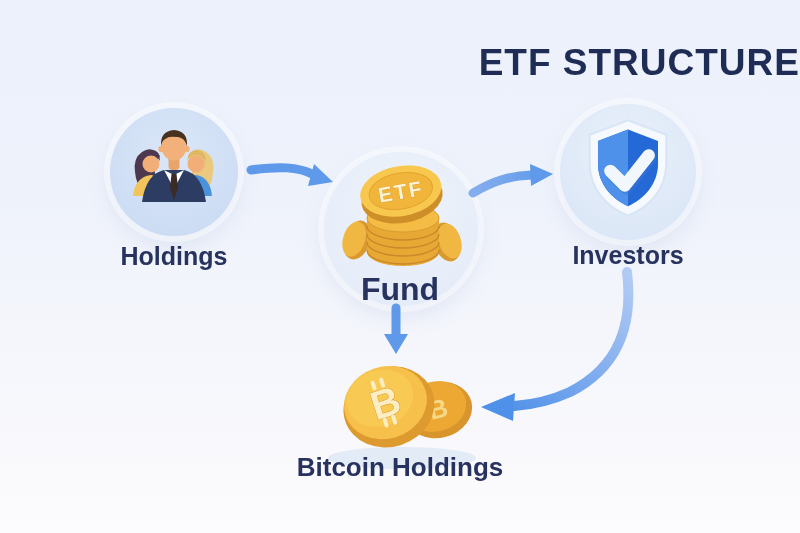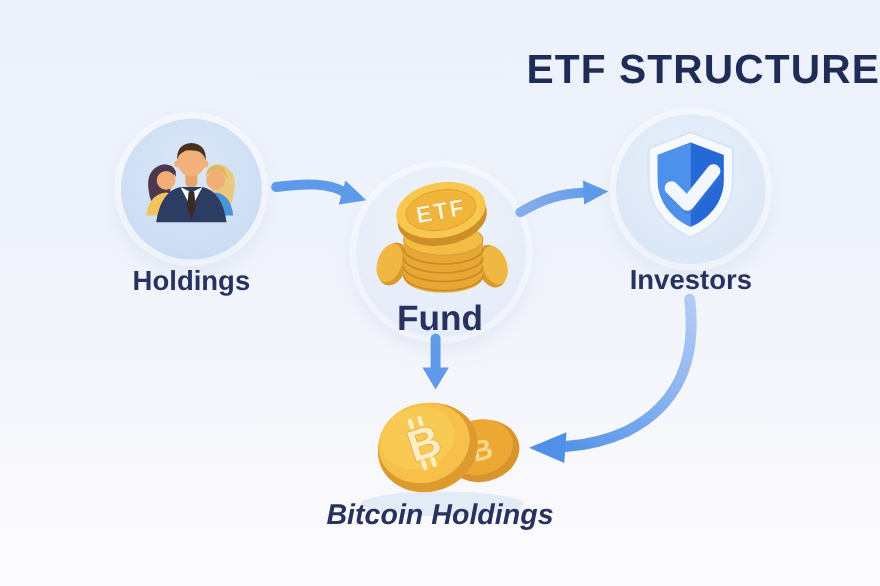"Bitcoin Holdings" .label-bitcoin { font-style: italic -> none }
